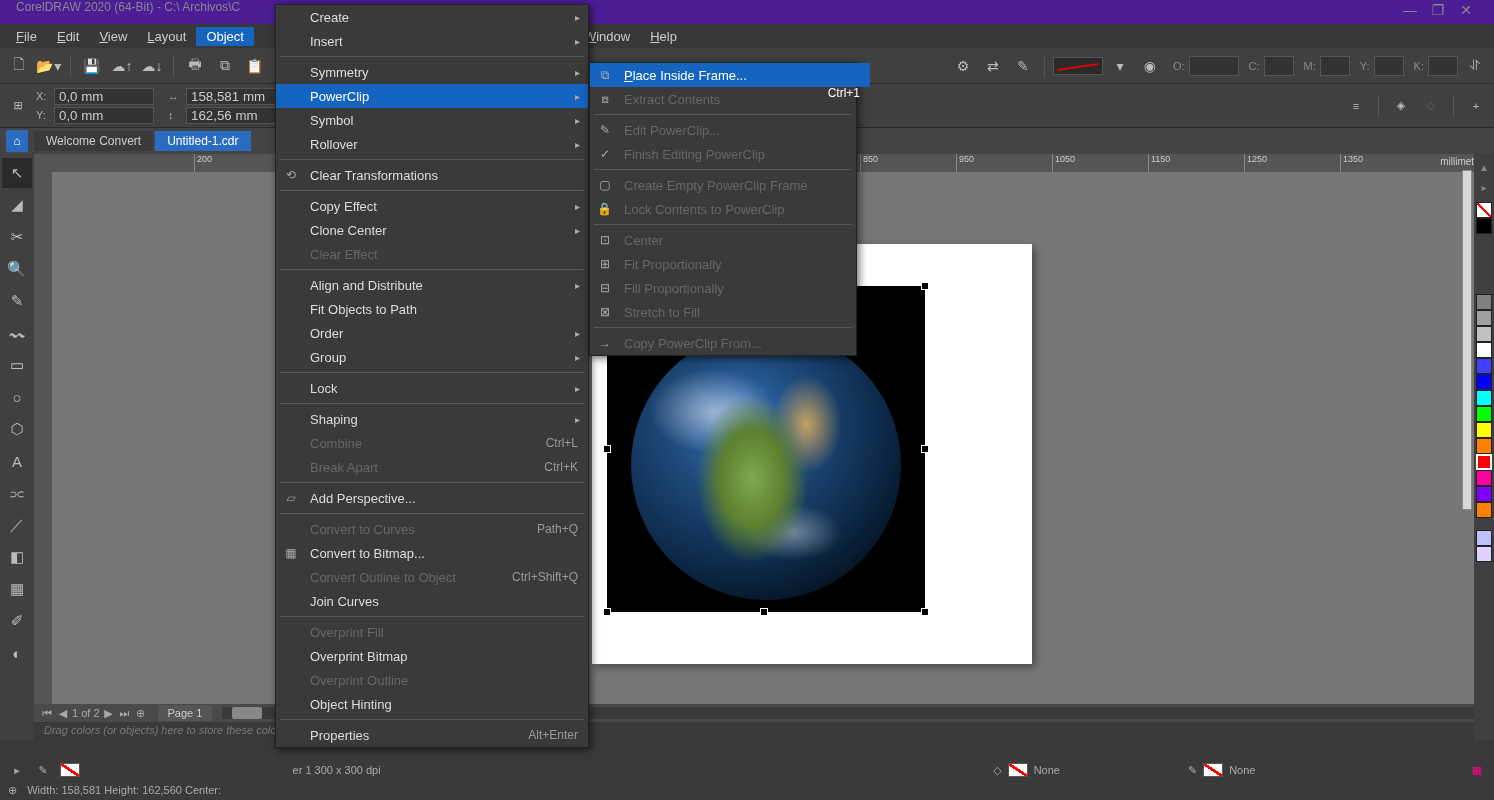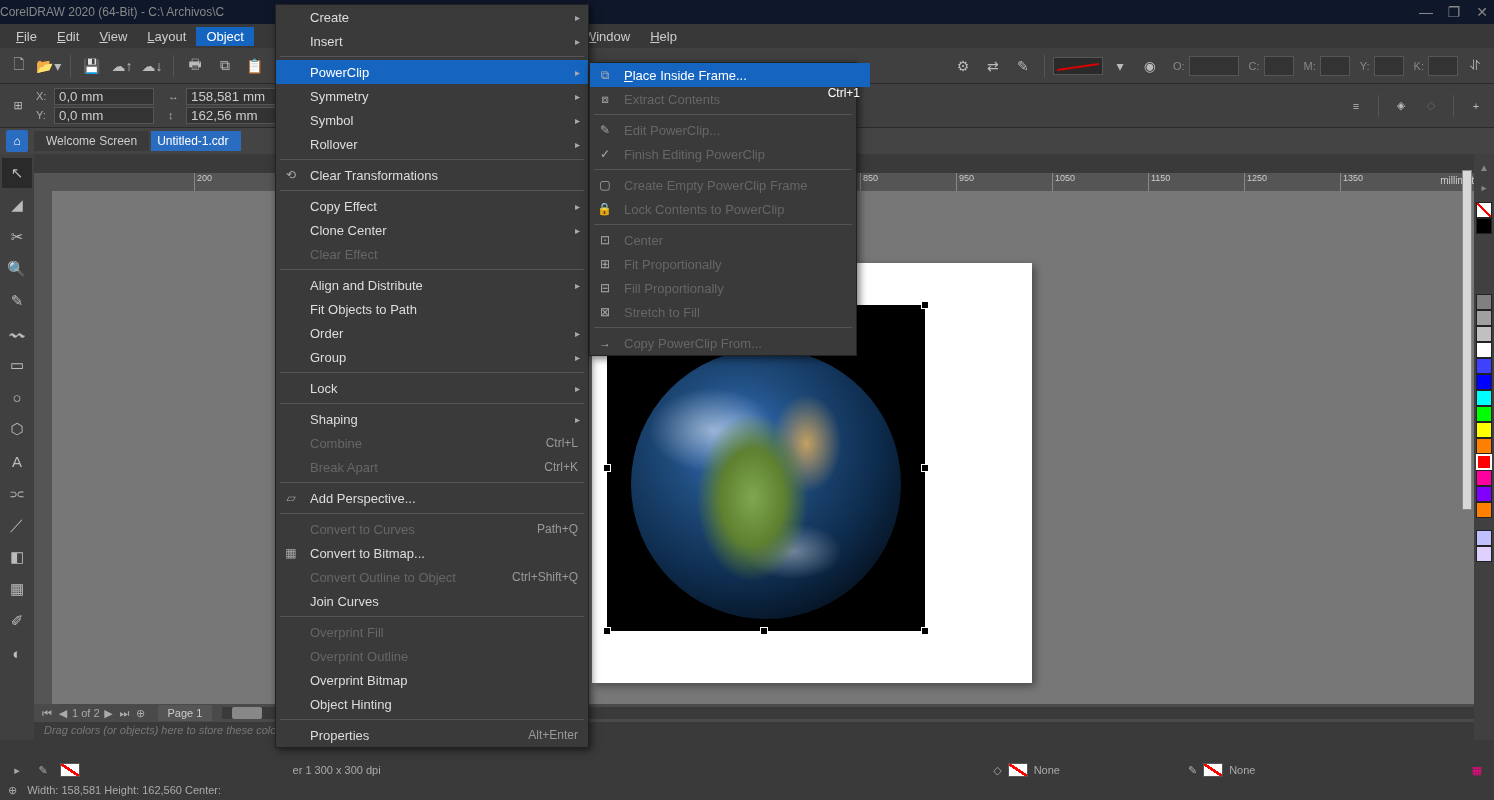"CorelDRAW 2020 (64-Bit) - C:\" .titlebar { align-items: center -> flex-start; background: #0f172a -> #4c1d95; padding: 0 0 -> 0 16px }
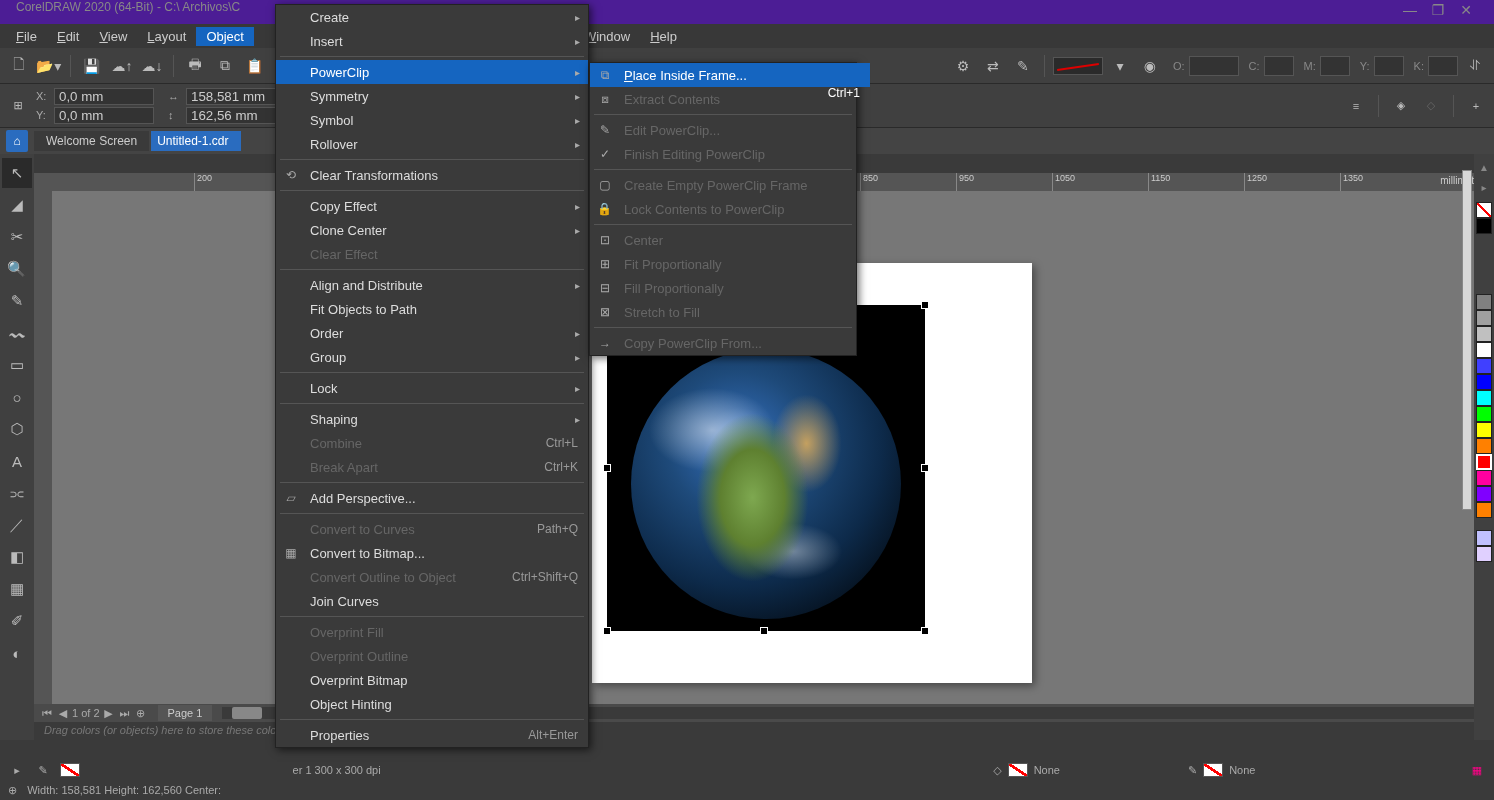"PowerClip" div.menu-item { order: before "Symmetry" -> after "Symmetry" }
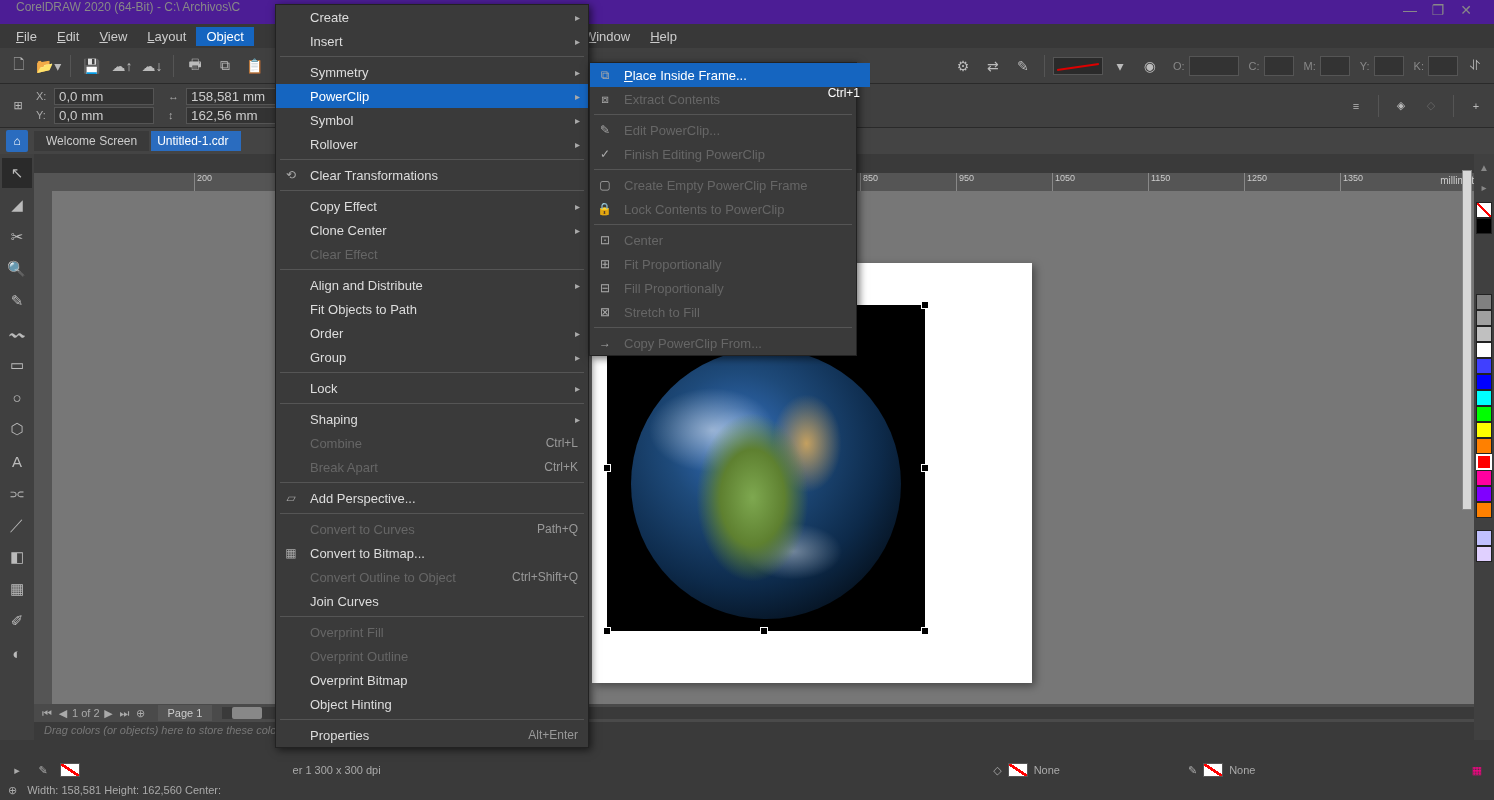"Welcome Screen" div.tab { text: Screen -> Convert }
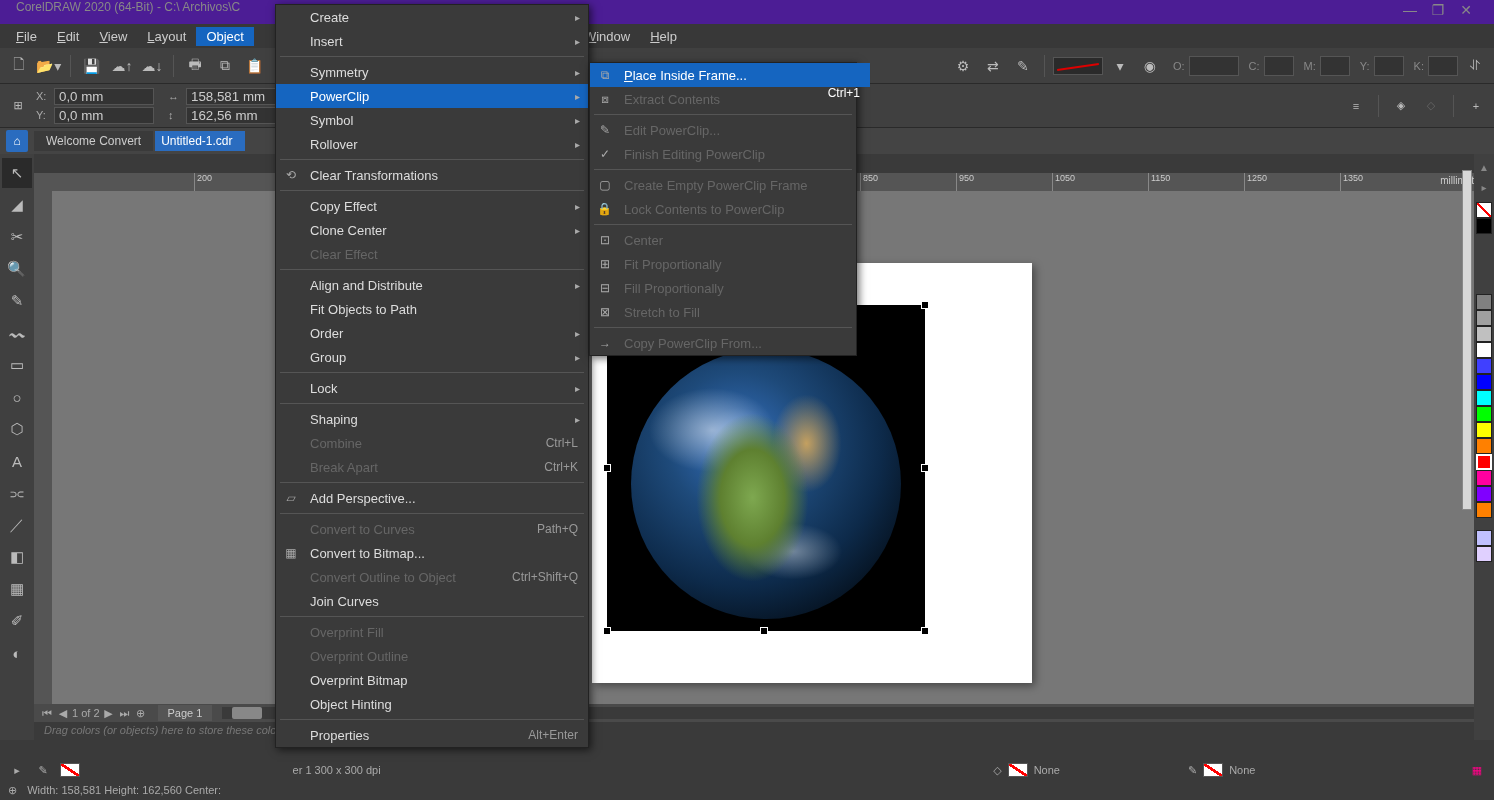"Untitled-1.cdr" .doctabs .tab.active { padding-left: 6px -> none }
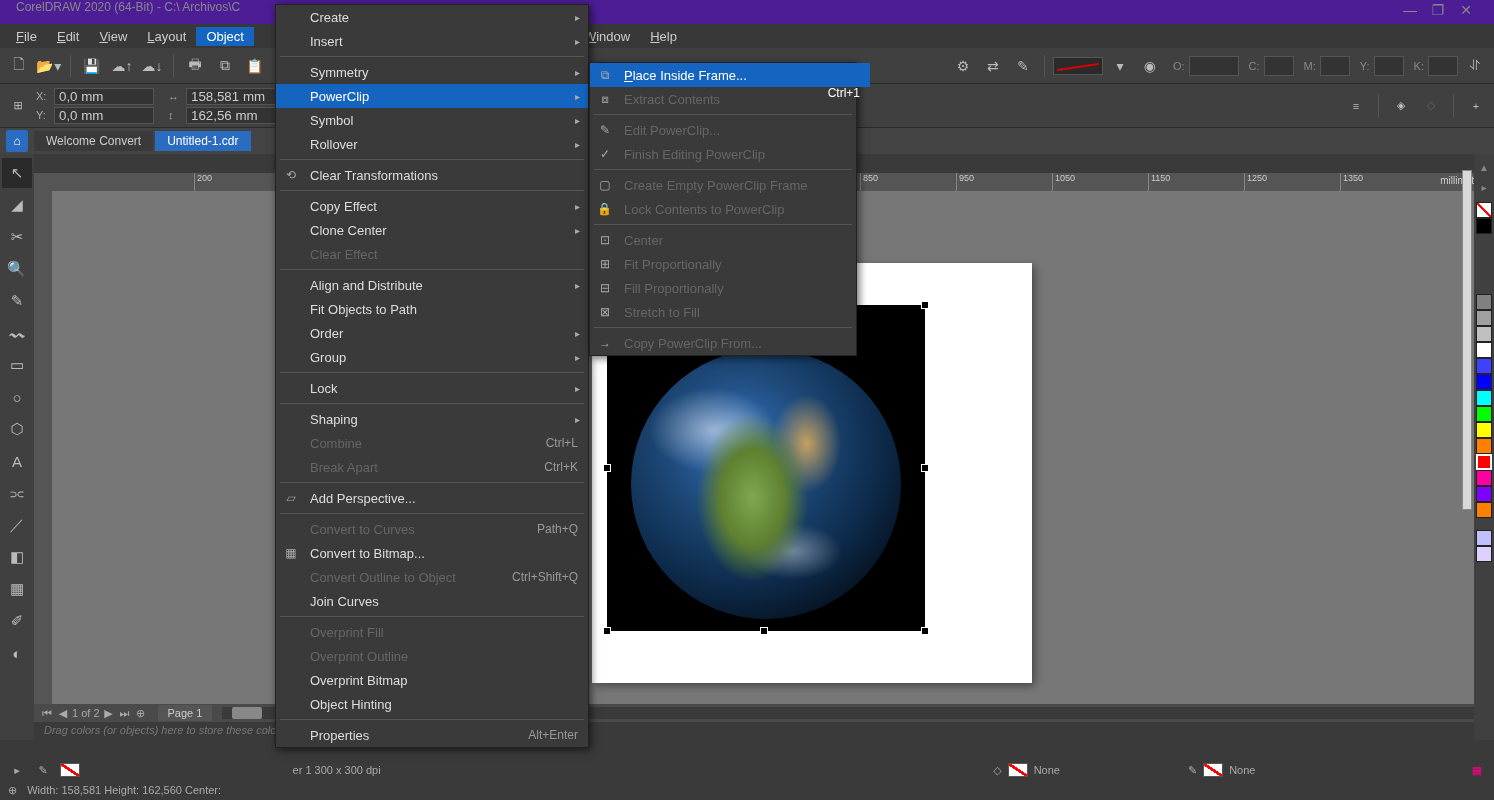"200" .workspace { margin-top: 19px -> none }
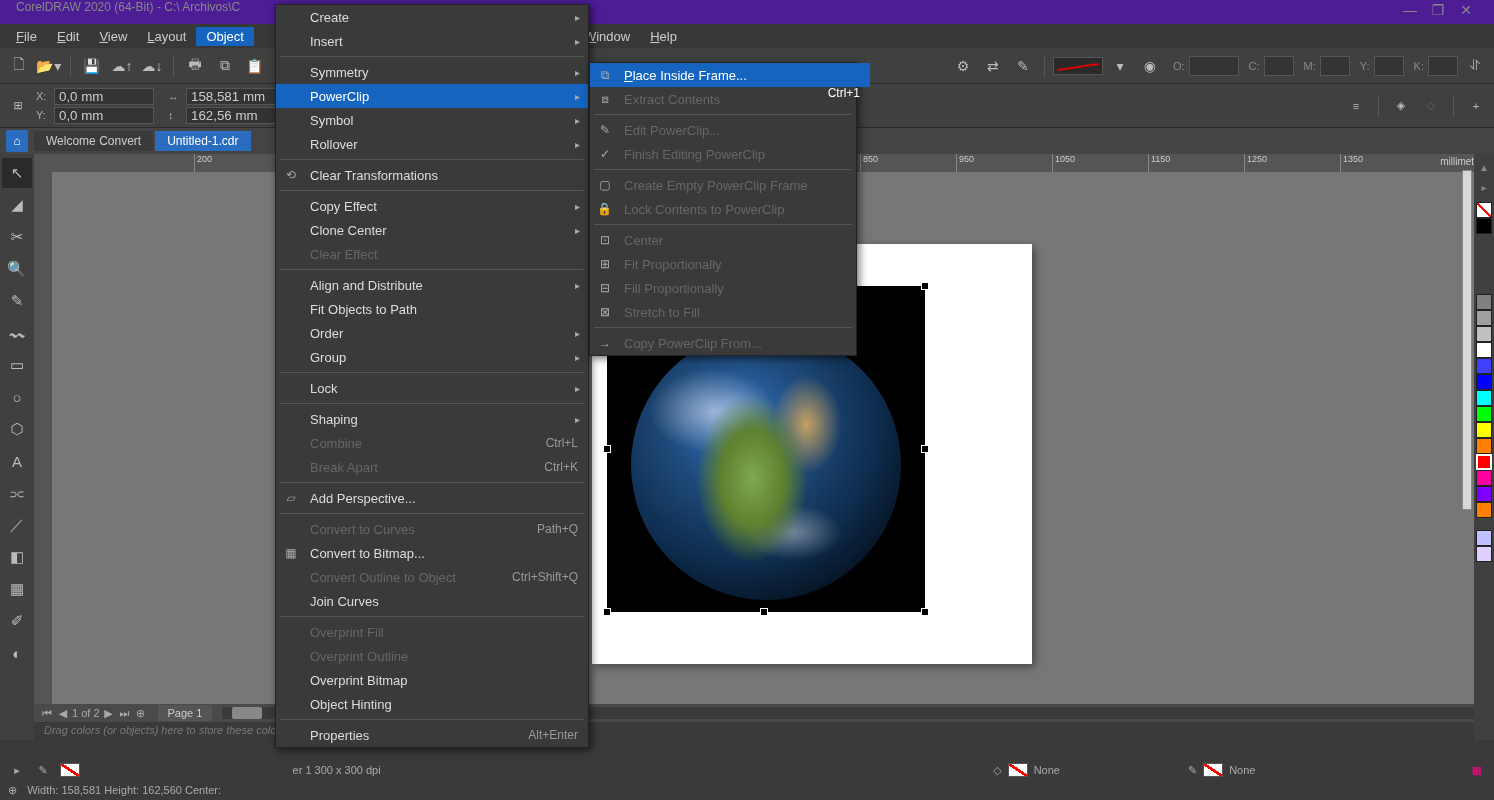"Overprint Outline" div.menu-item { order: before "Overprint Bitmap" -> after "Overprint Bitmap" }
